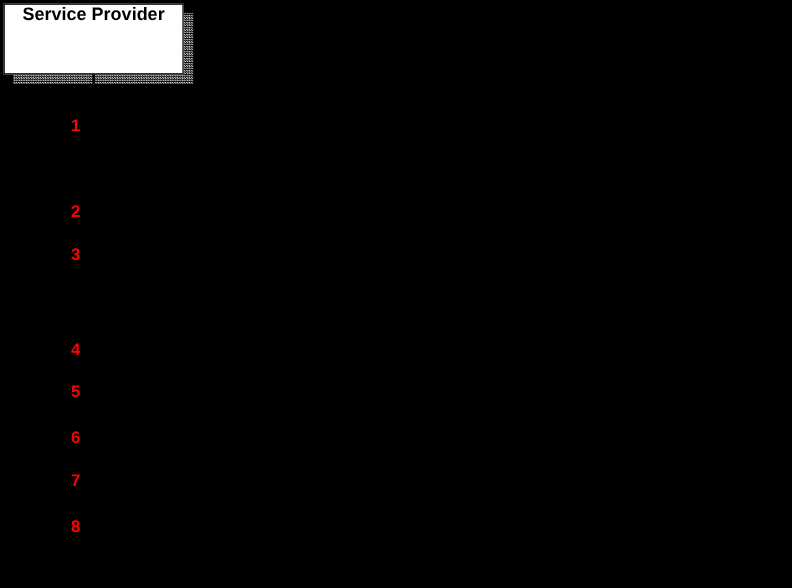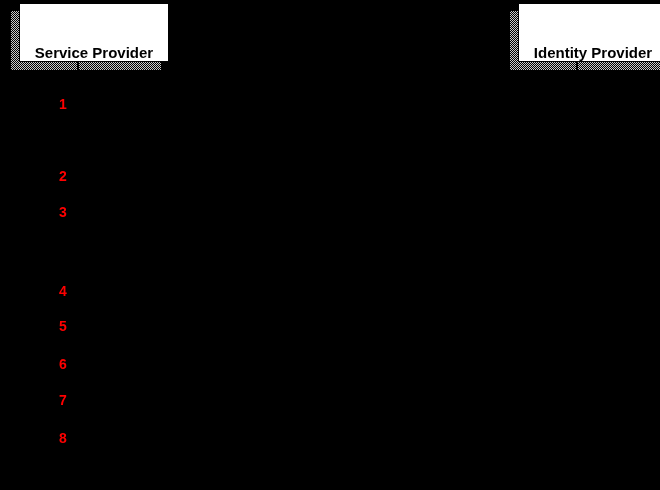"Service Provider" .actor .box { align-items: flex-end -> flex-start; left: 16px -> 0 }
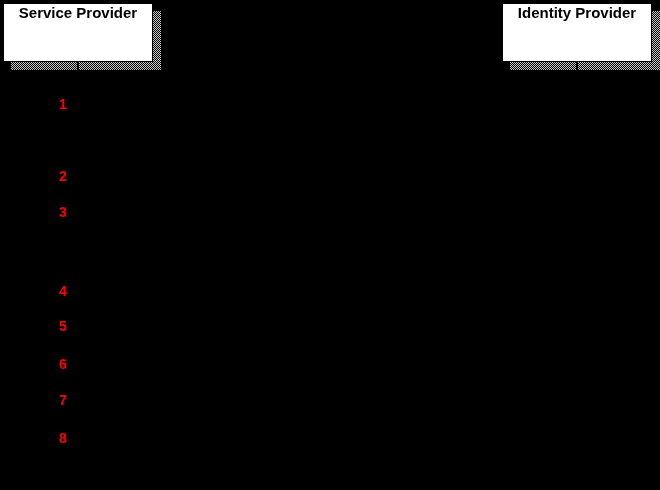"Identity Provider" div.actor { html: <div> <div></div> <div> <span>Identity Provider</span> </div> <div></div> </div> -> none }
